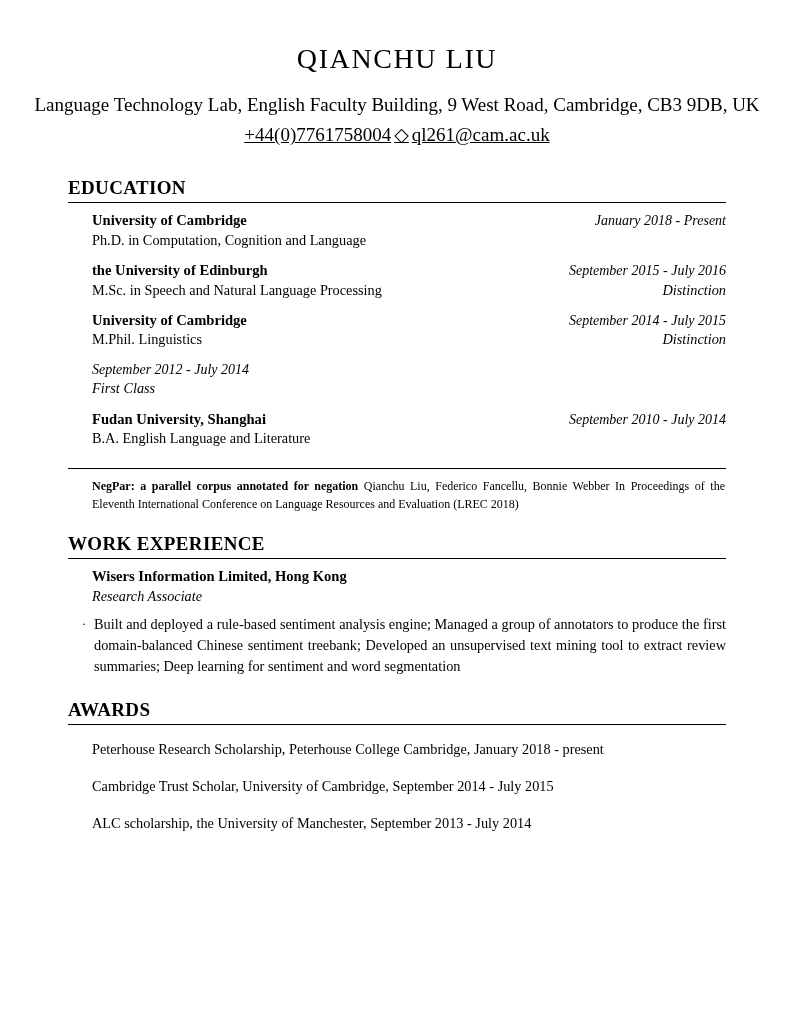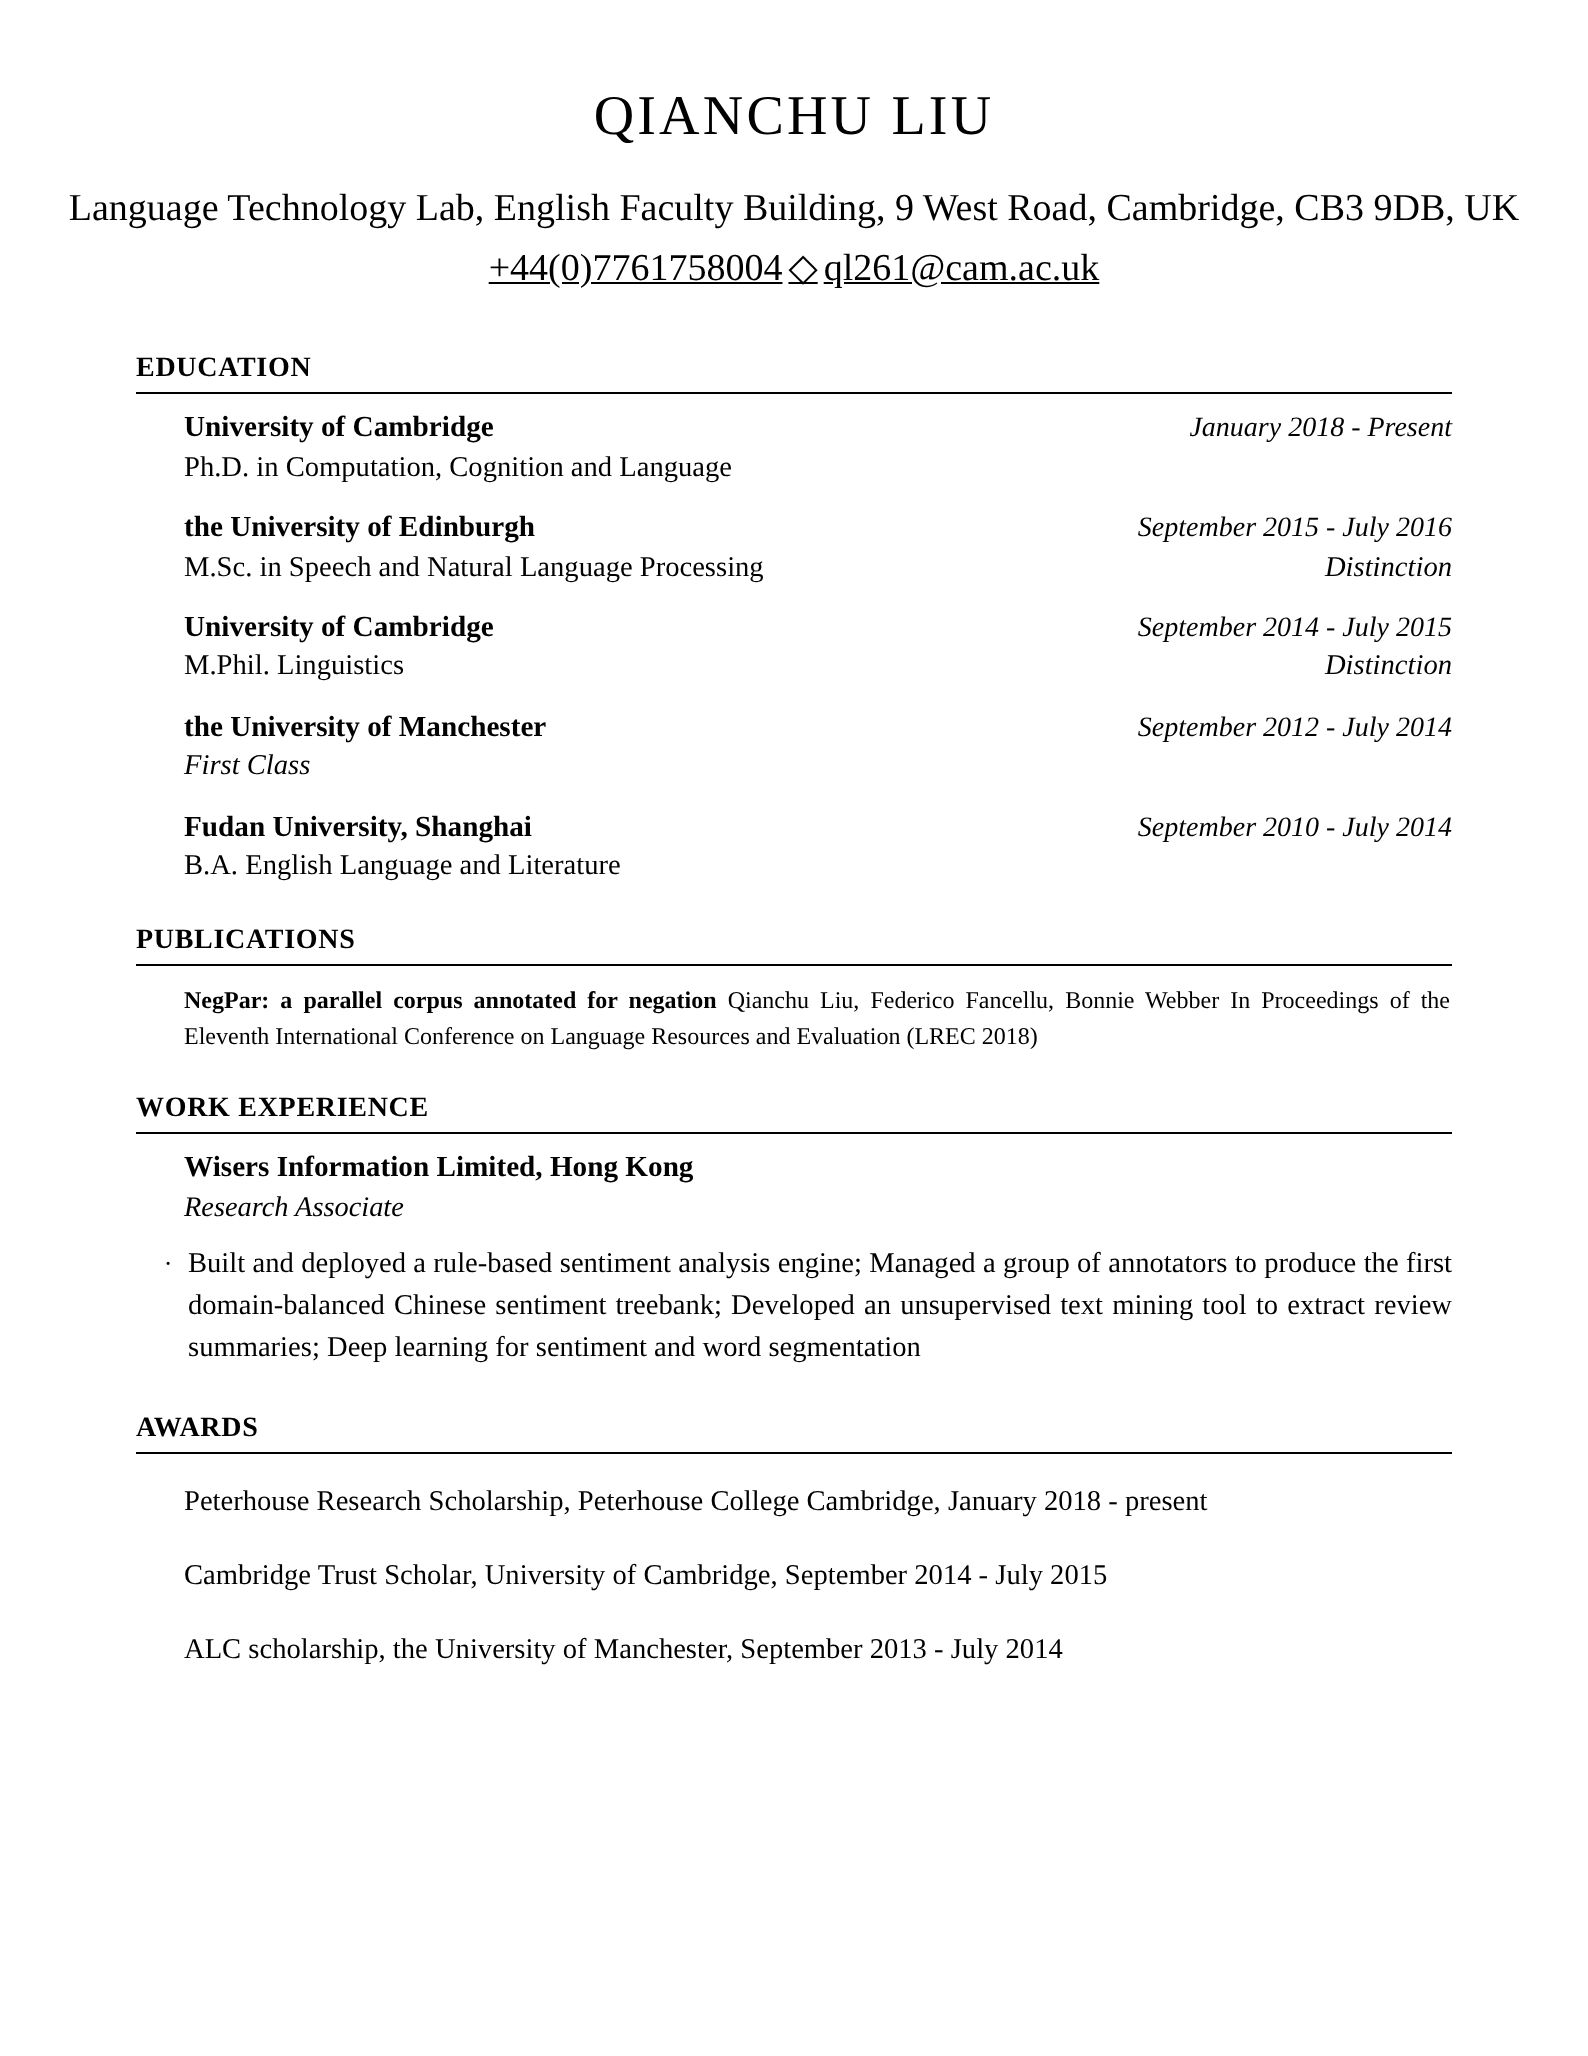"EDUCATION" .section-title { font-size: 14px -> 19px }
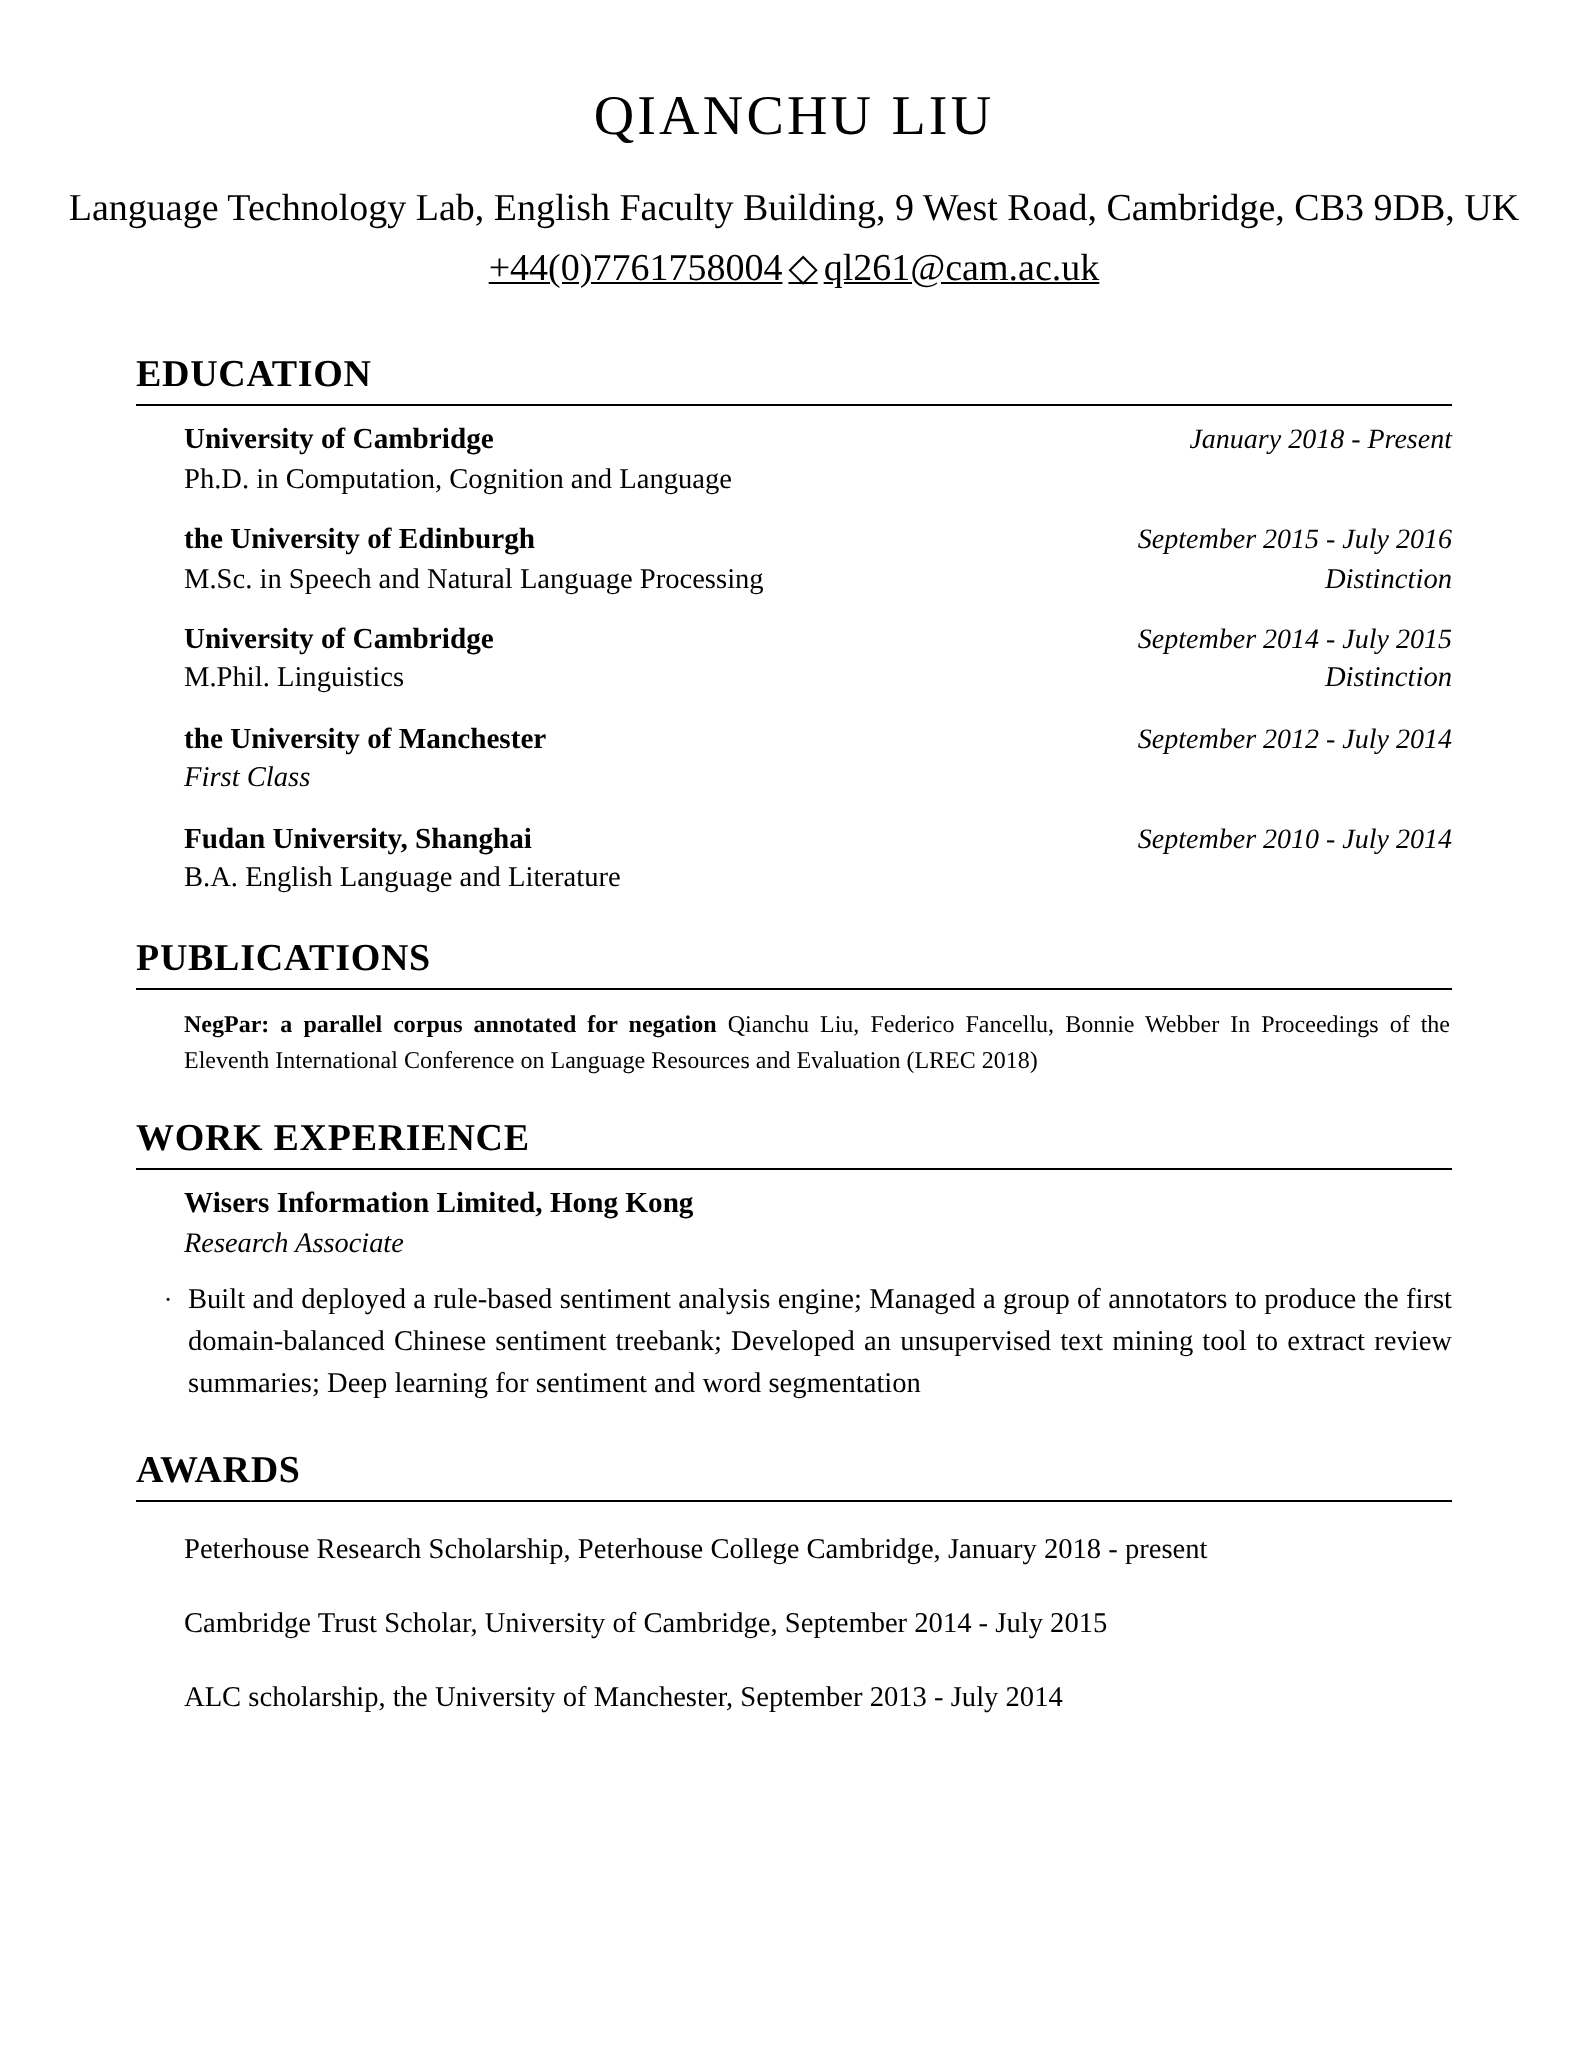"the University of Manchester" span.entry-org { html: <span>the University of Manchester</span> -> none }
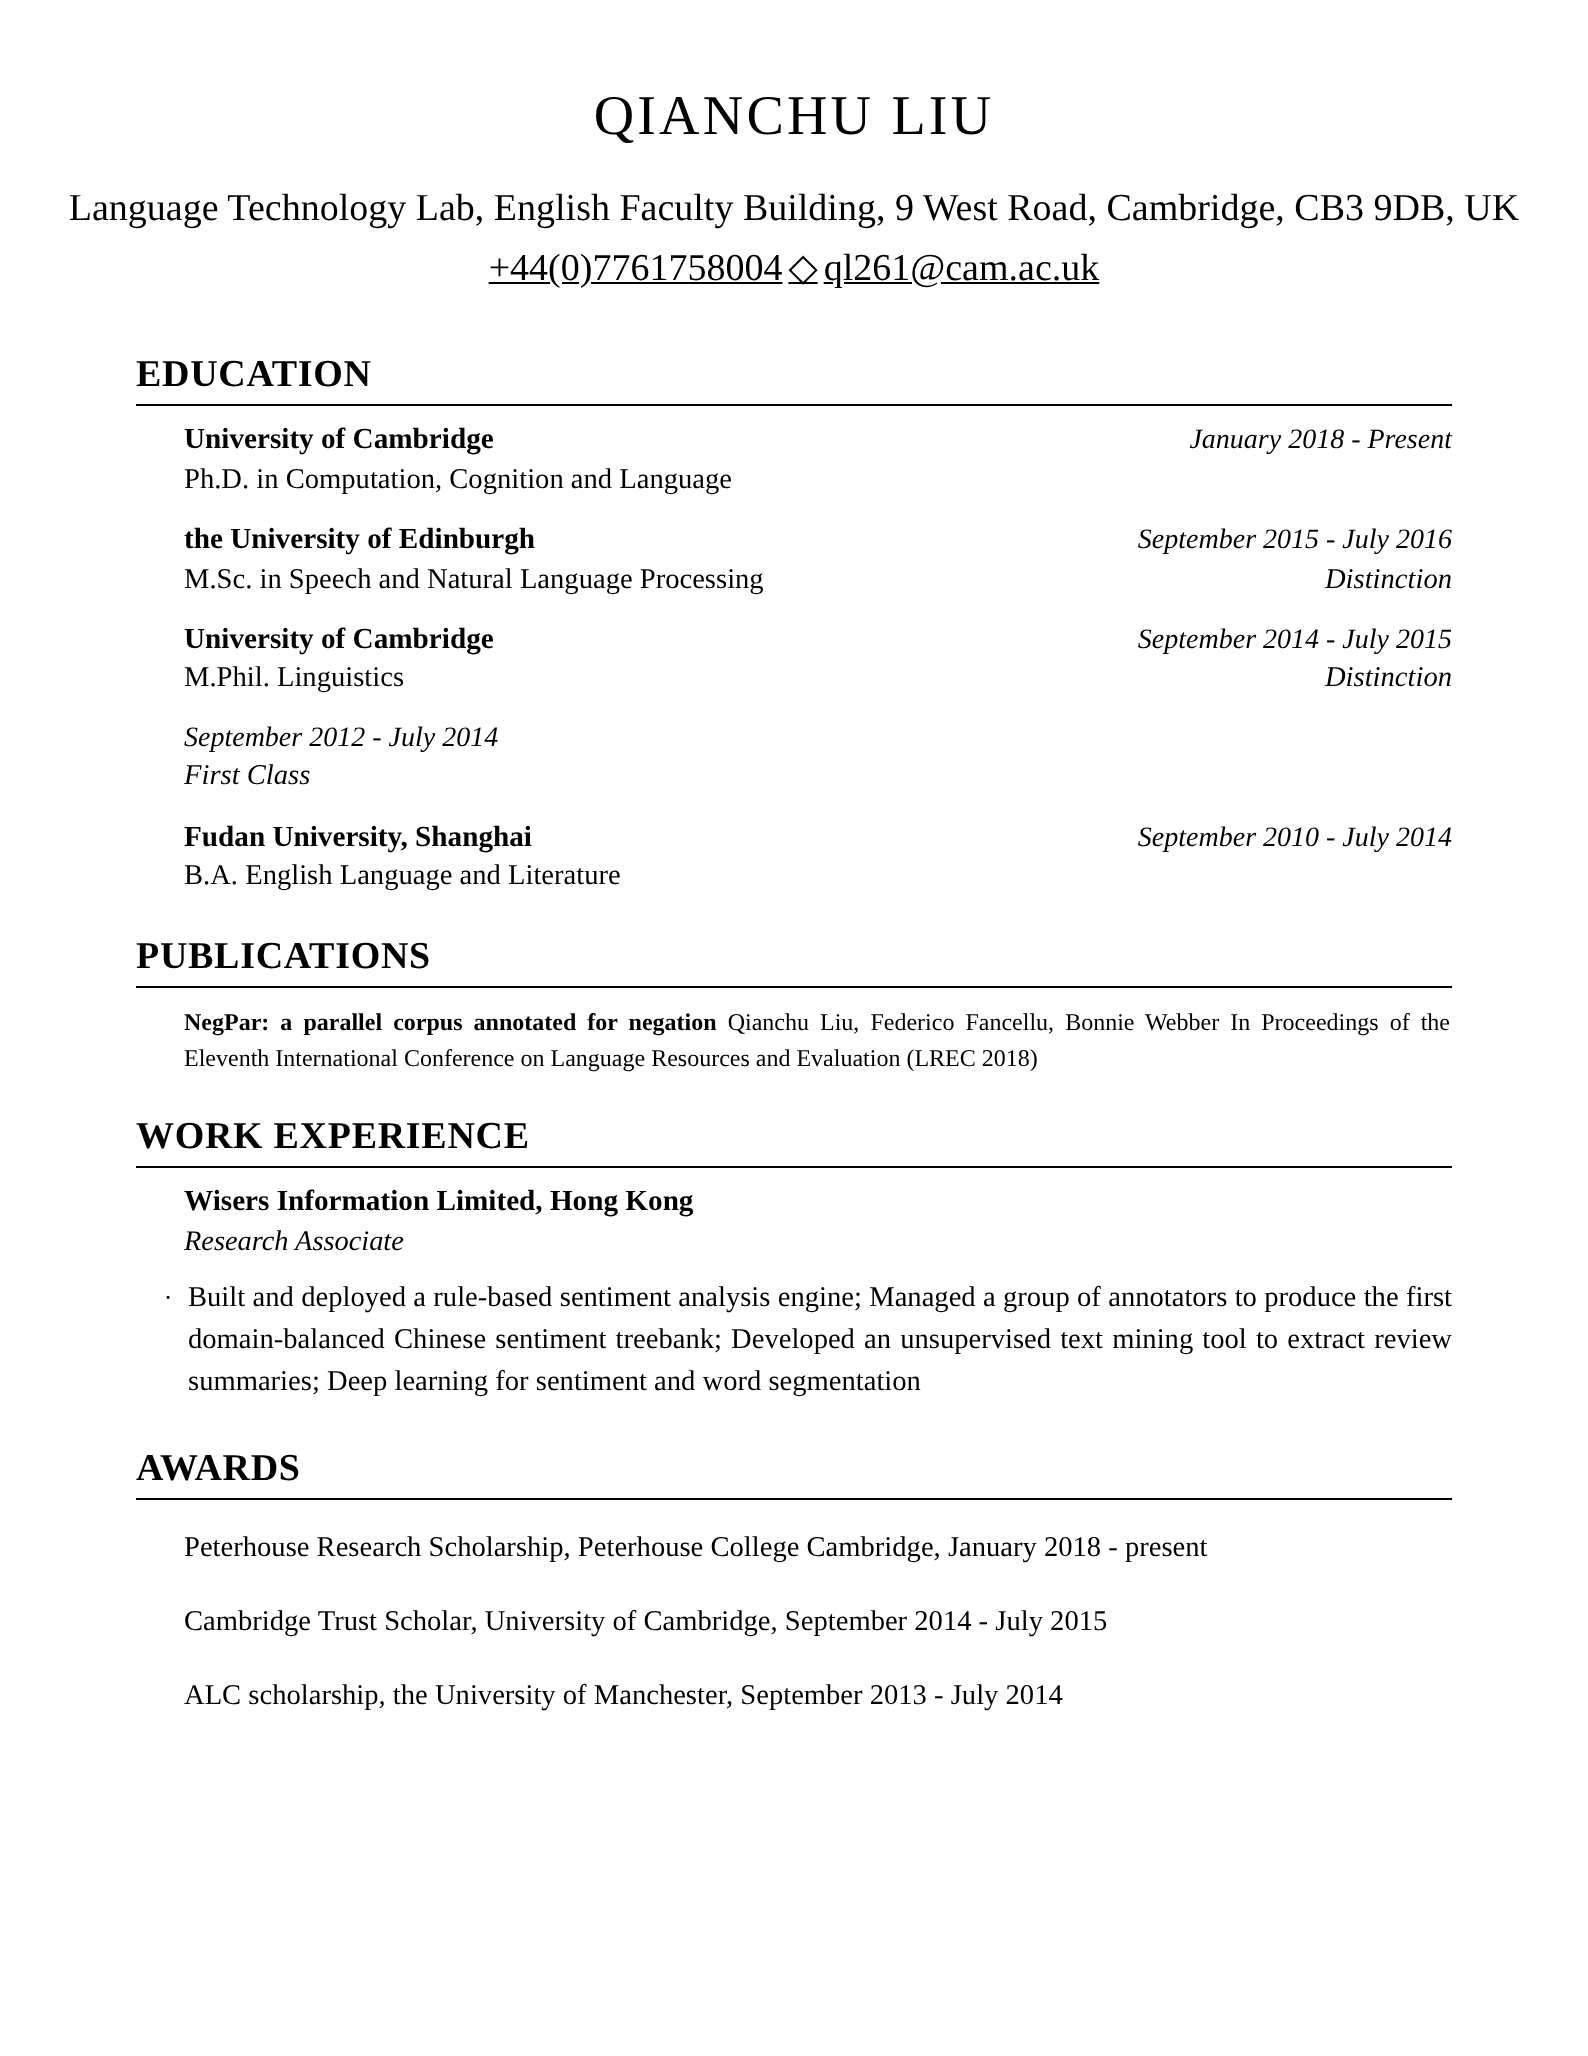"PUBLICATIONS" div.section-title { html: <div>PUBLICATIONS</div> -> none }
